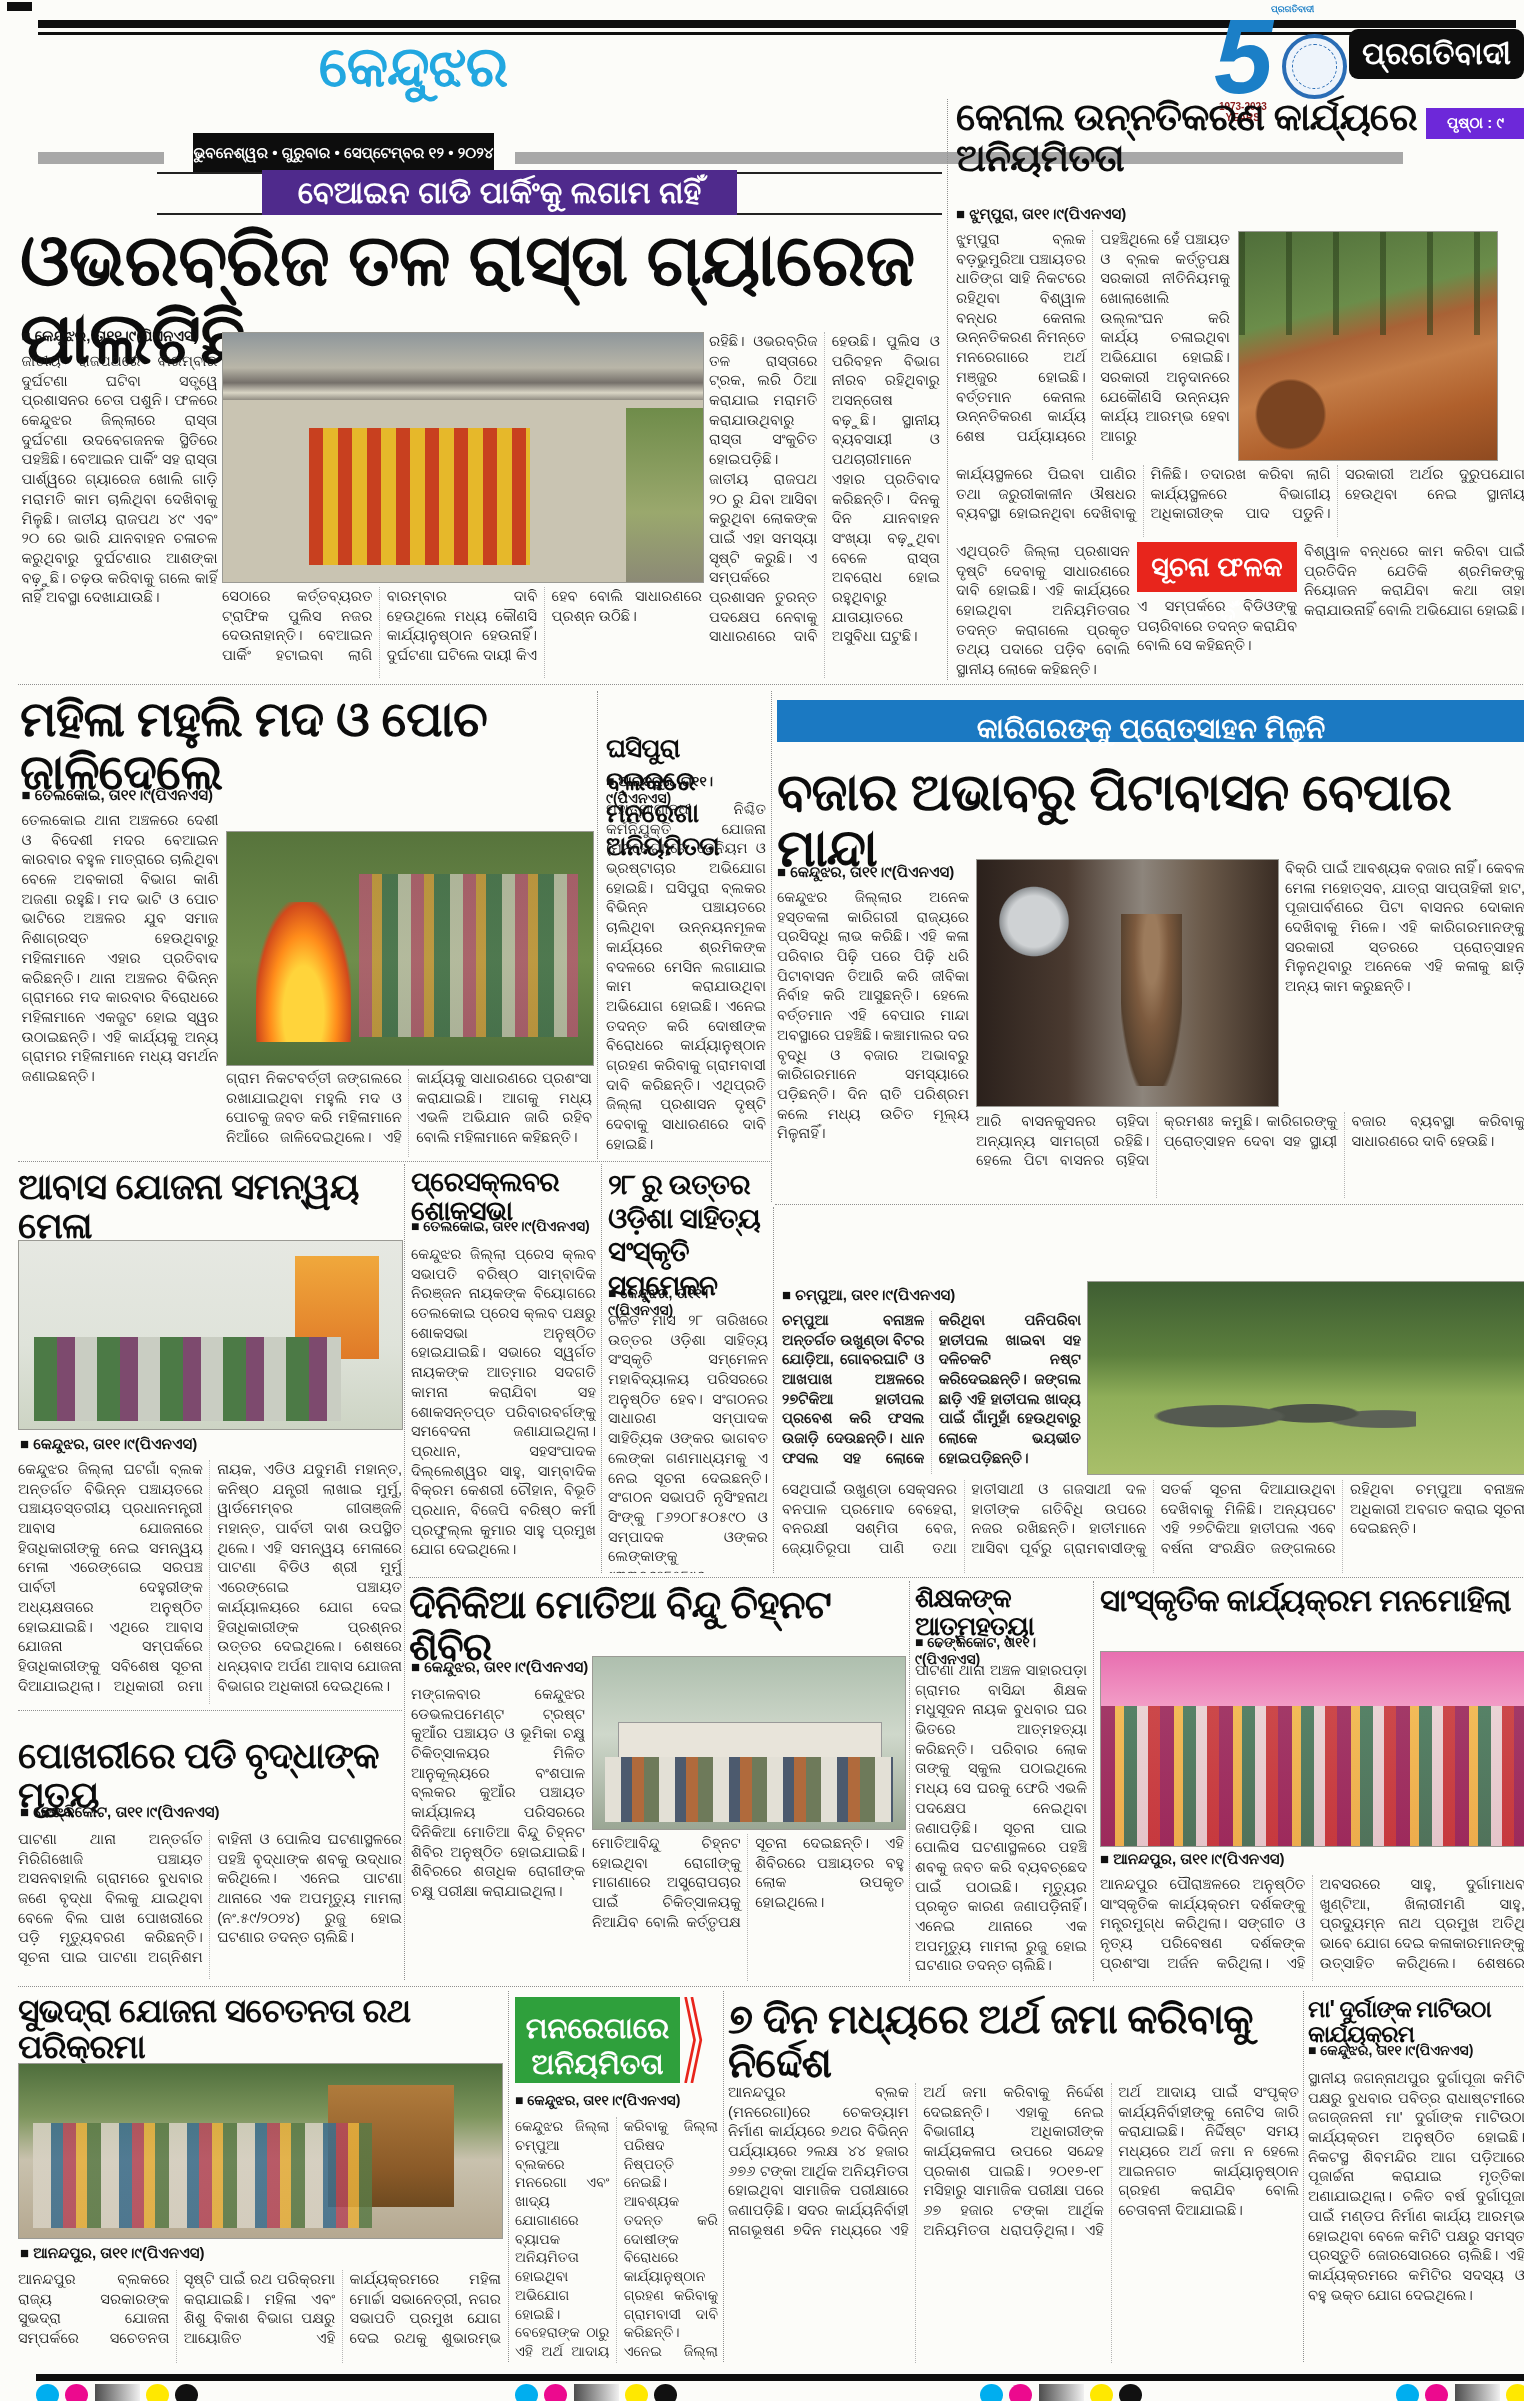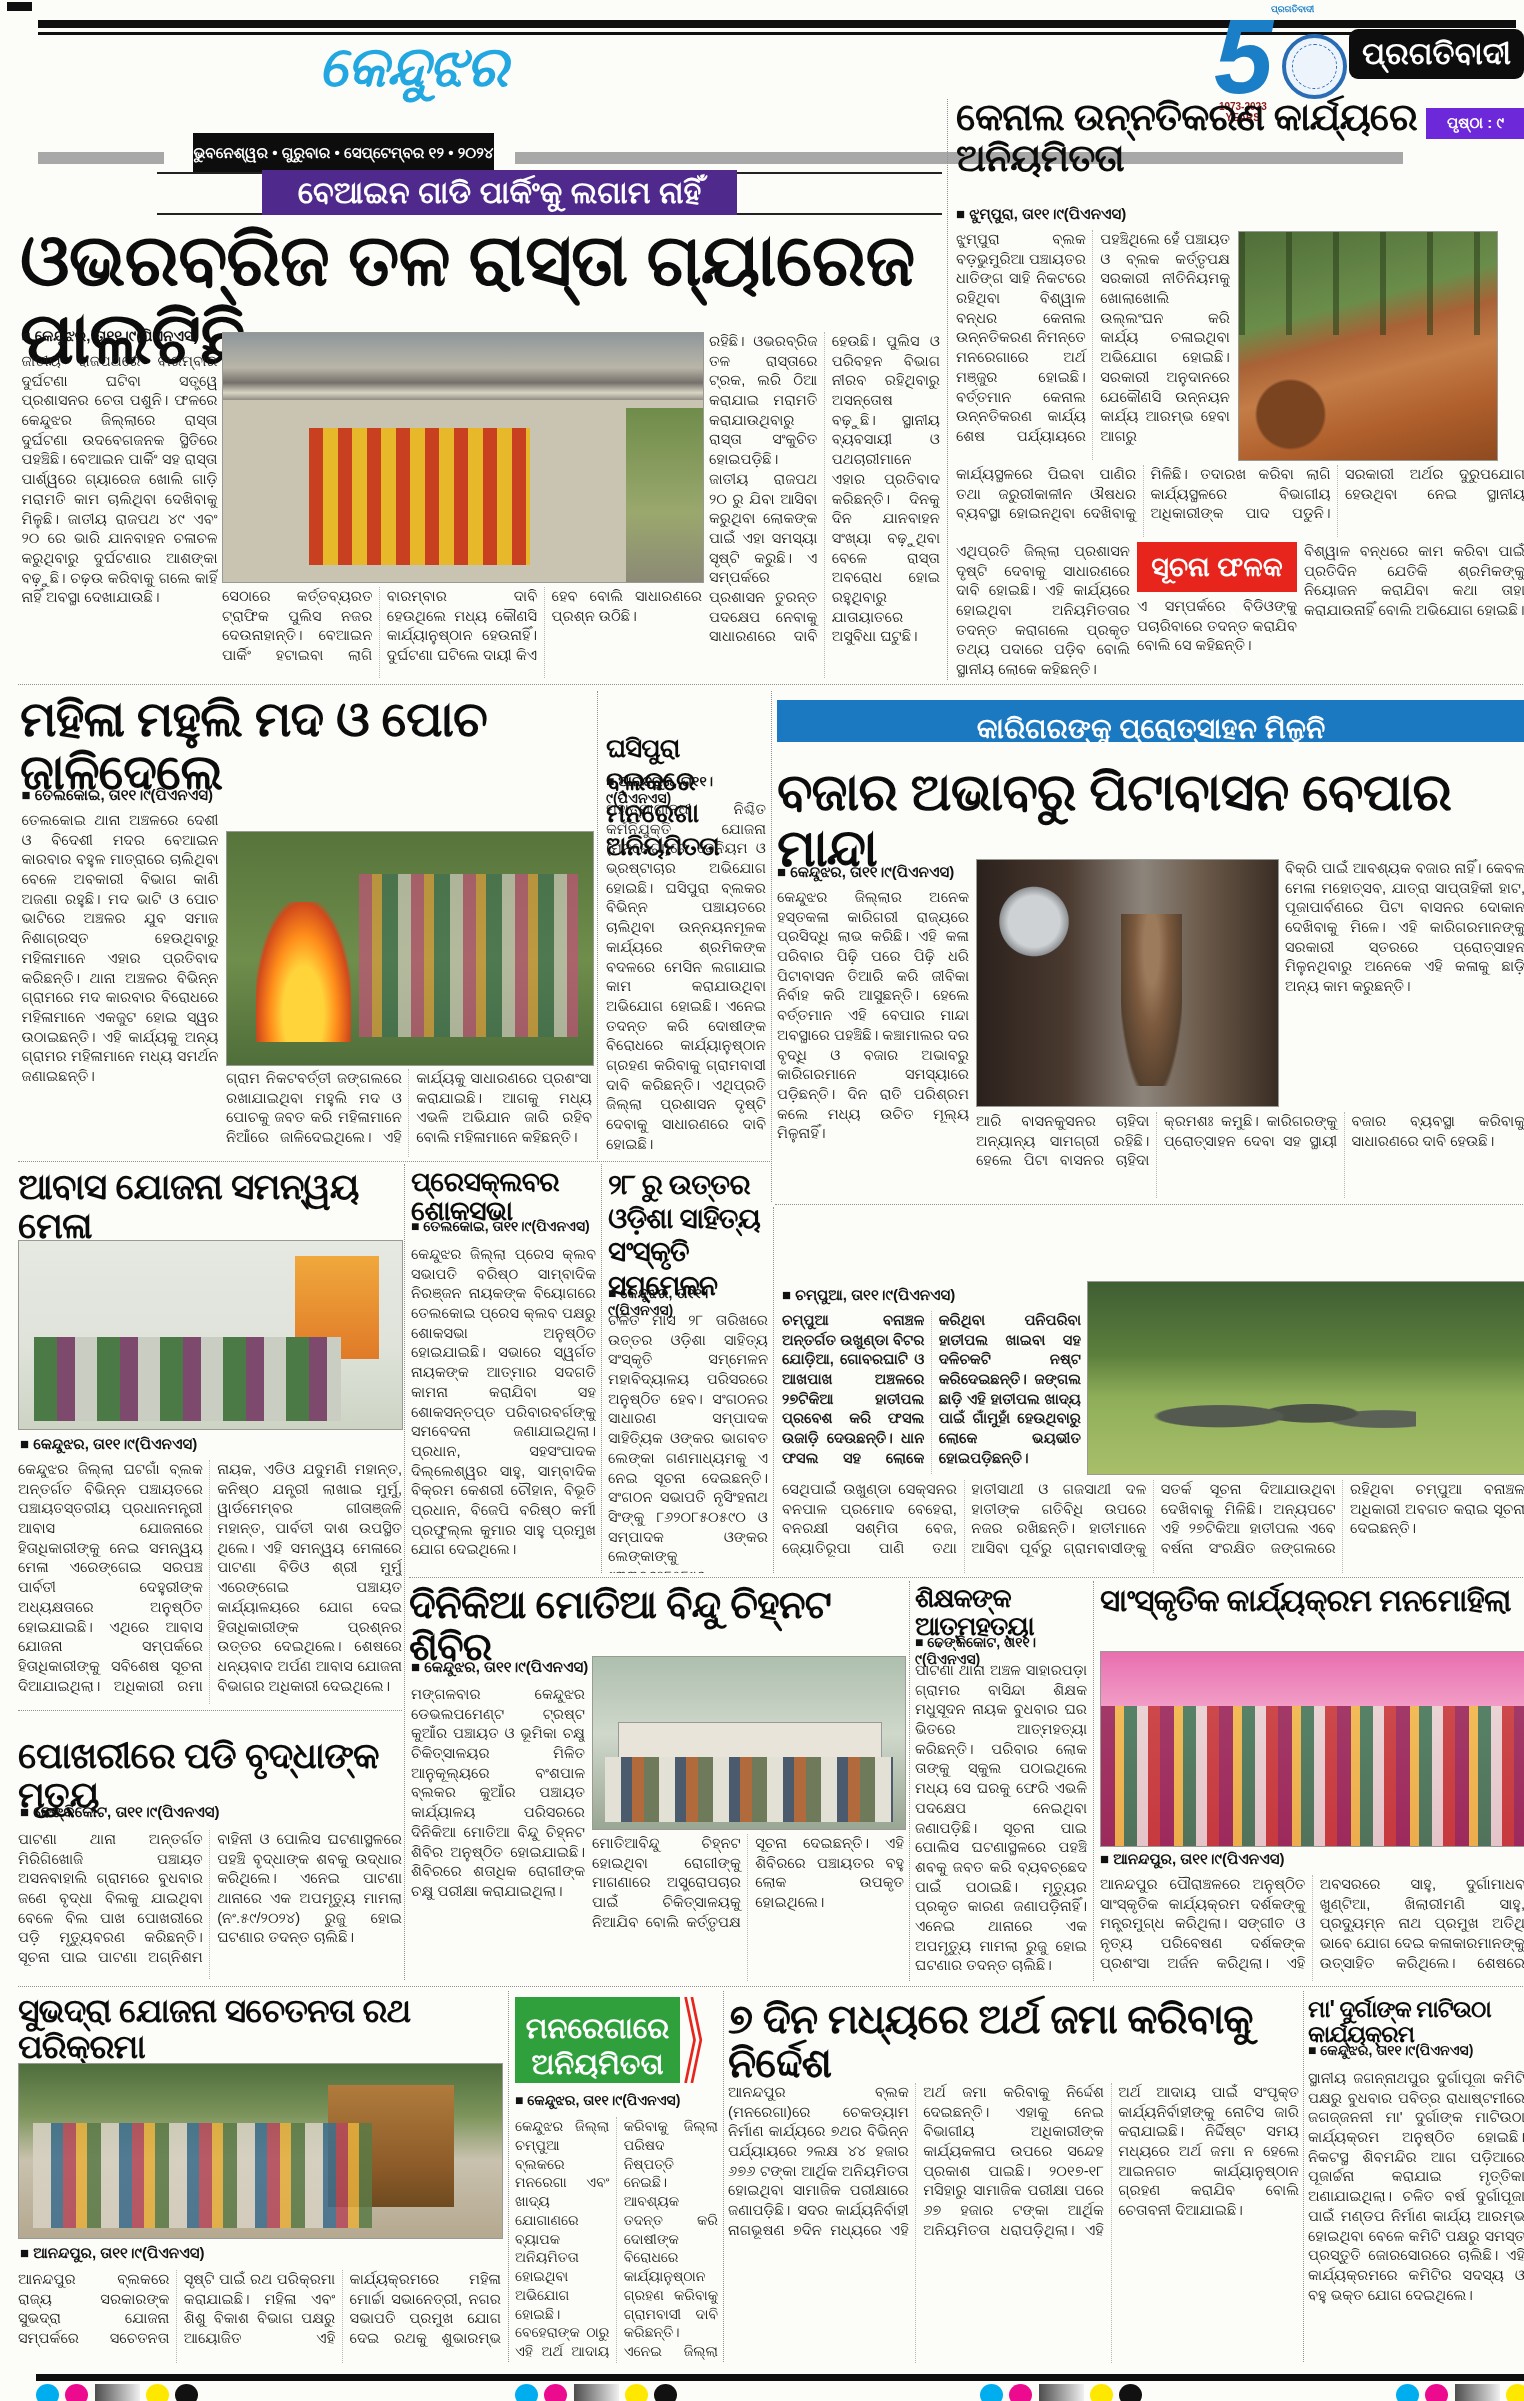"କେନ୍ଦୁଝର" .citybrand { font-style: italic -> none }
